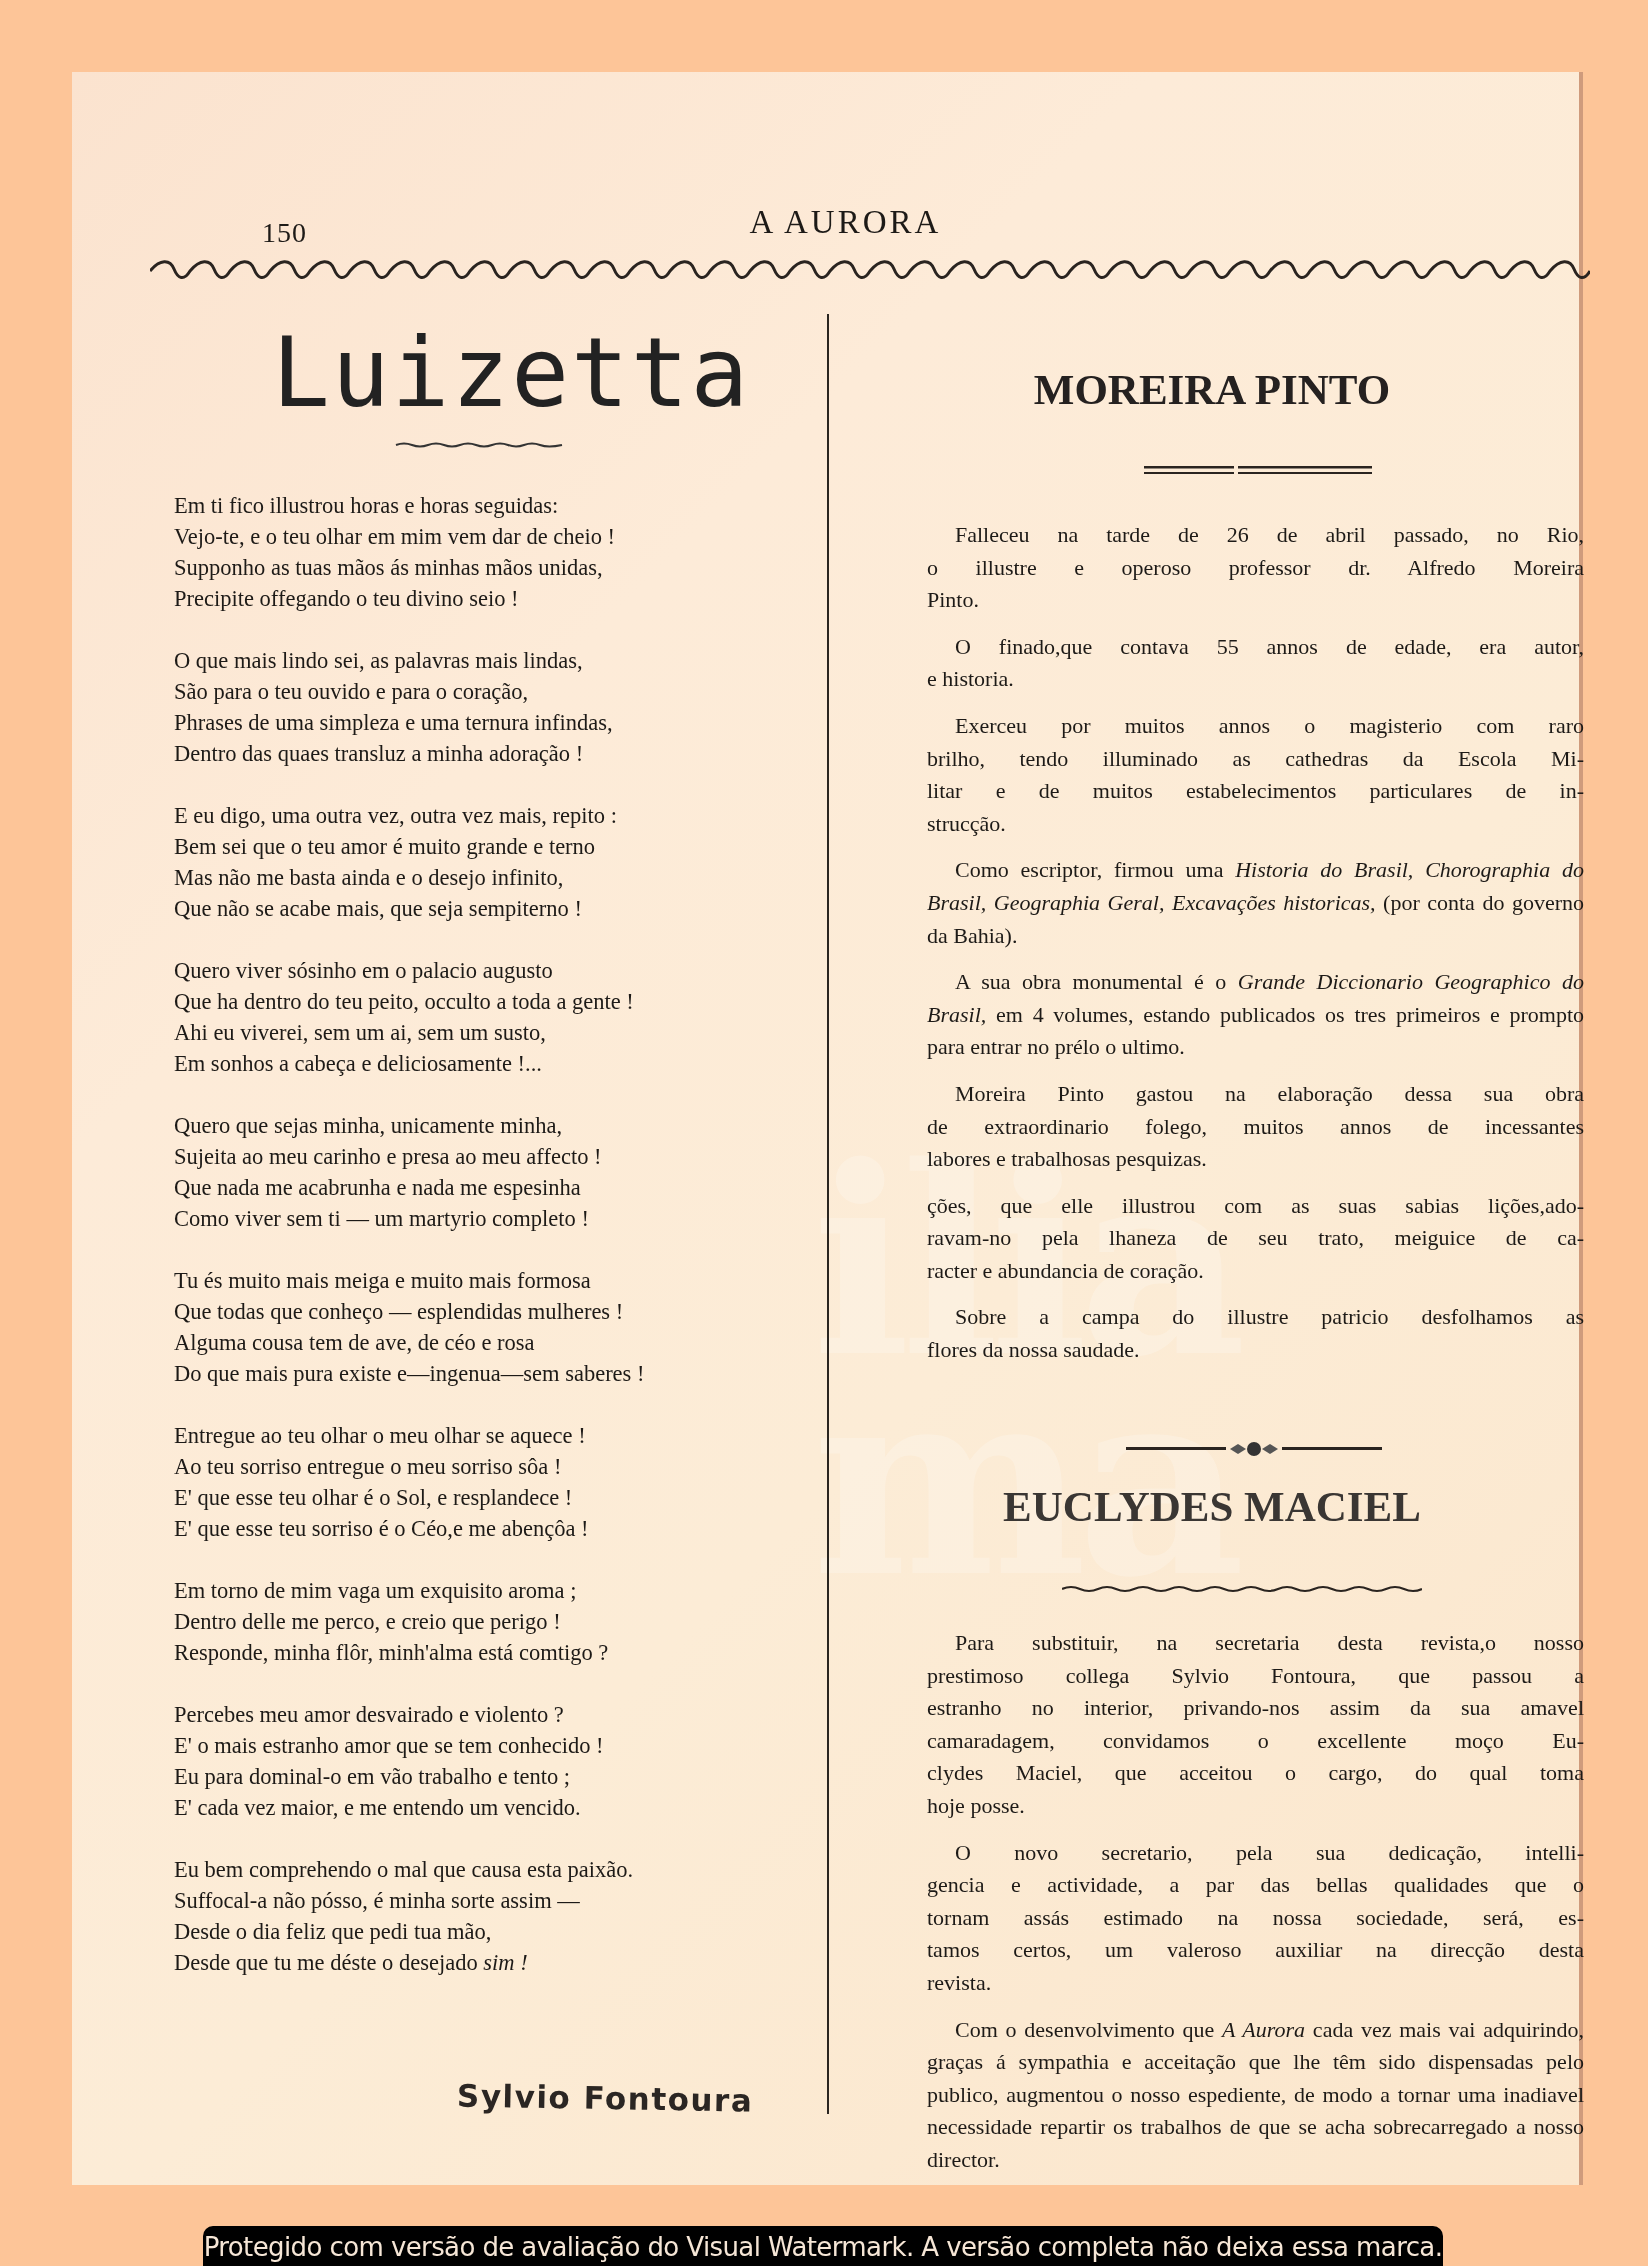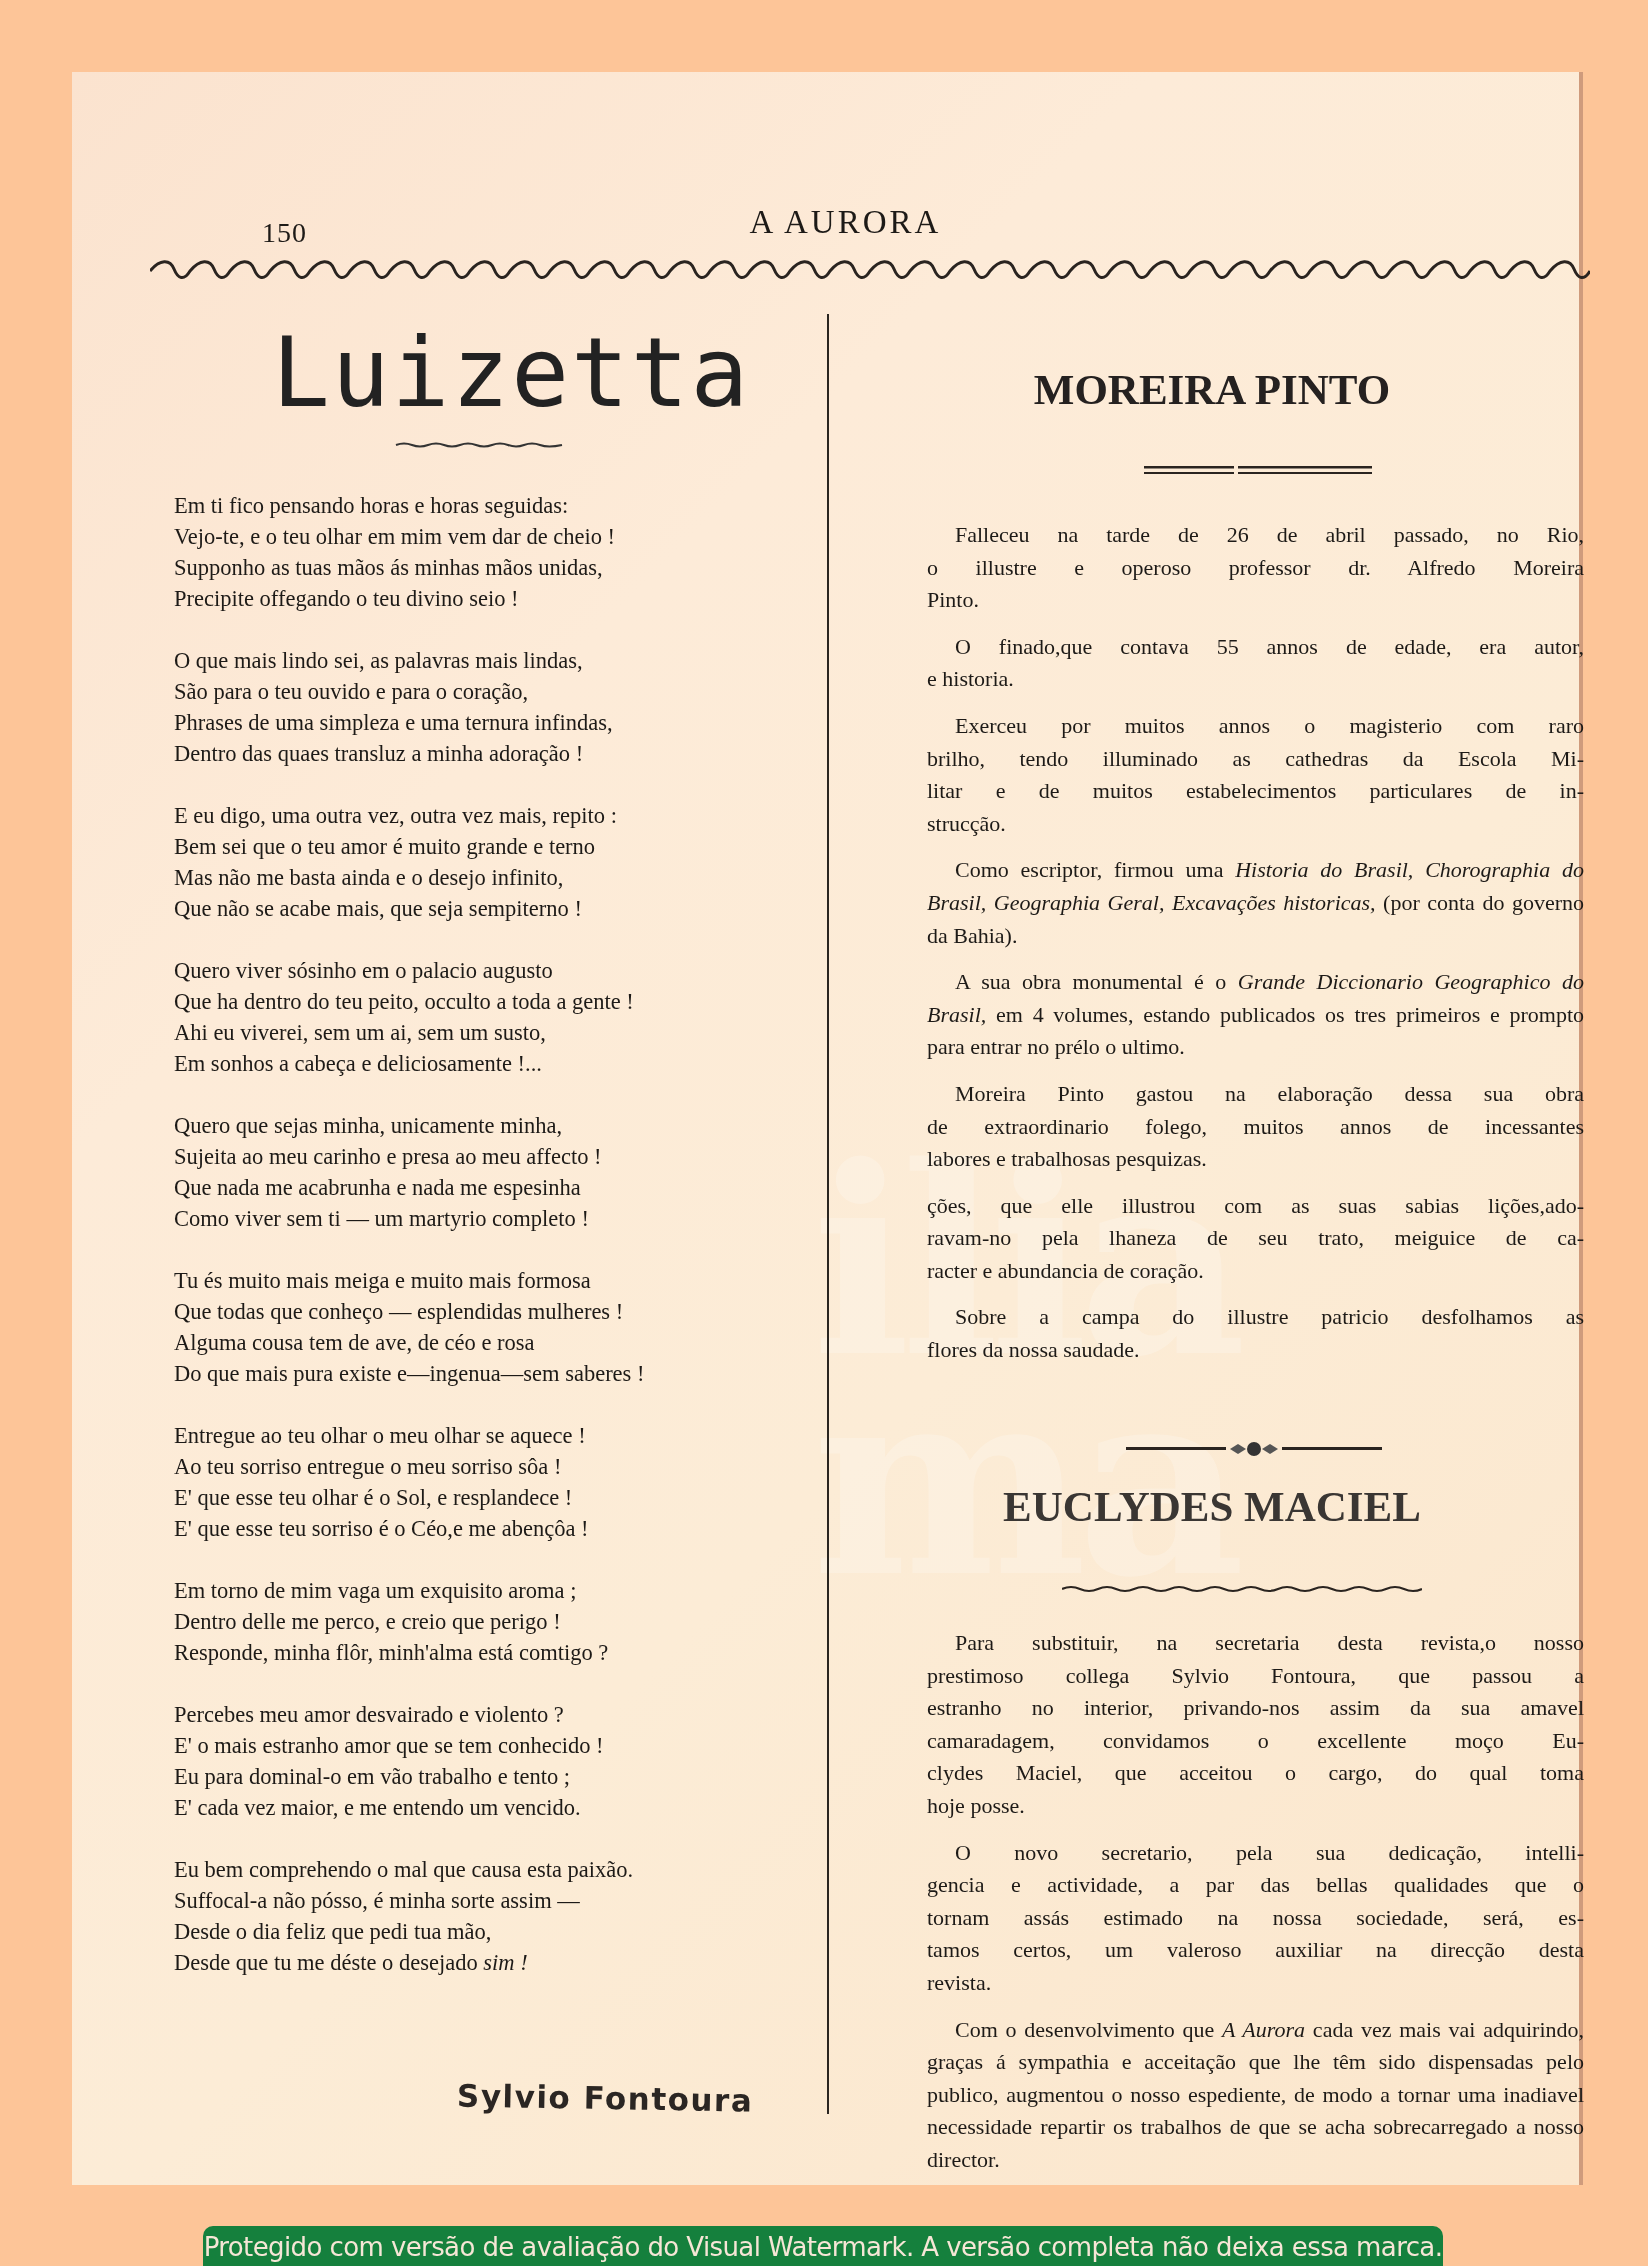"Em ti fico pensando horas" div.verse { text: pensando -> illustrou }
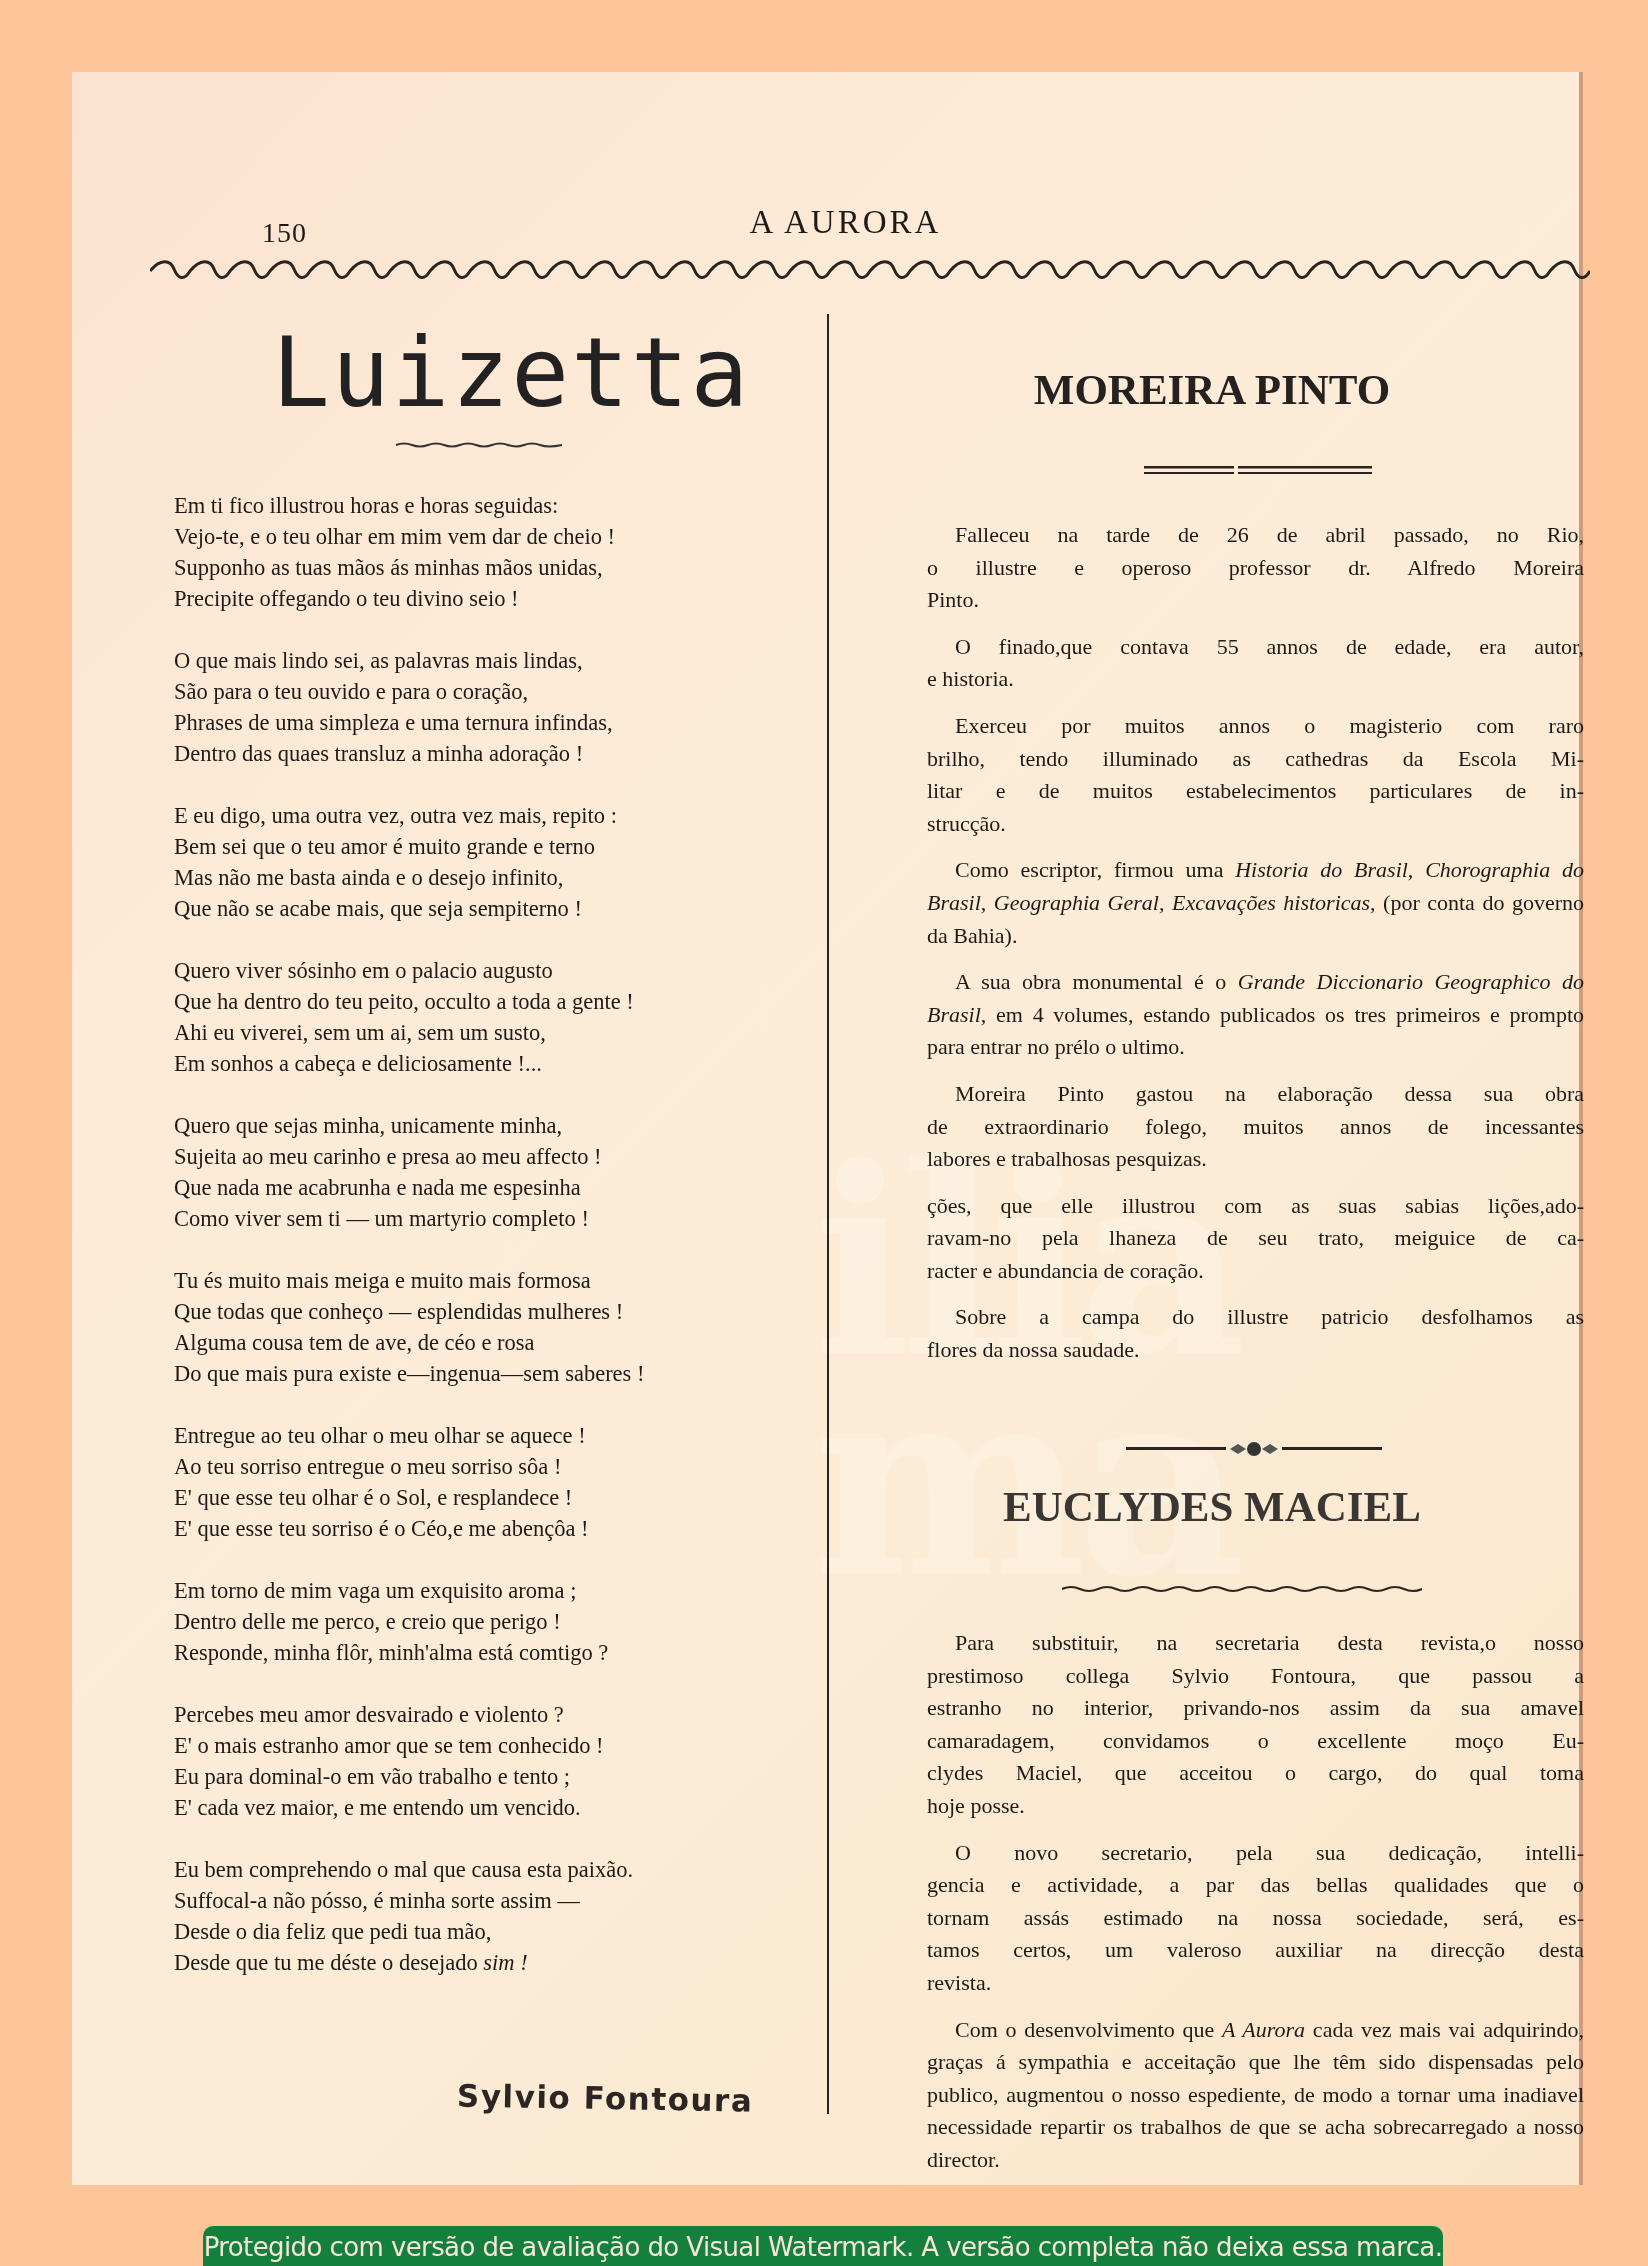"Protegido com versão de avaliação" .watermark-bar { background: #15803d -> #000000 }
